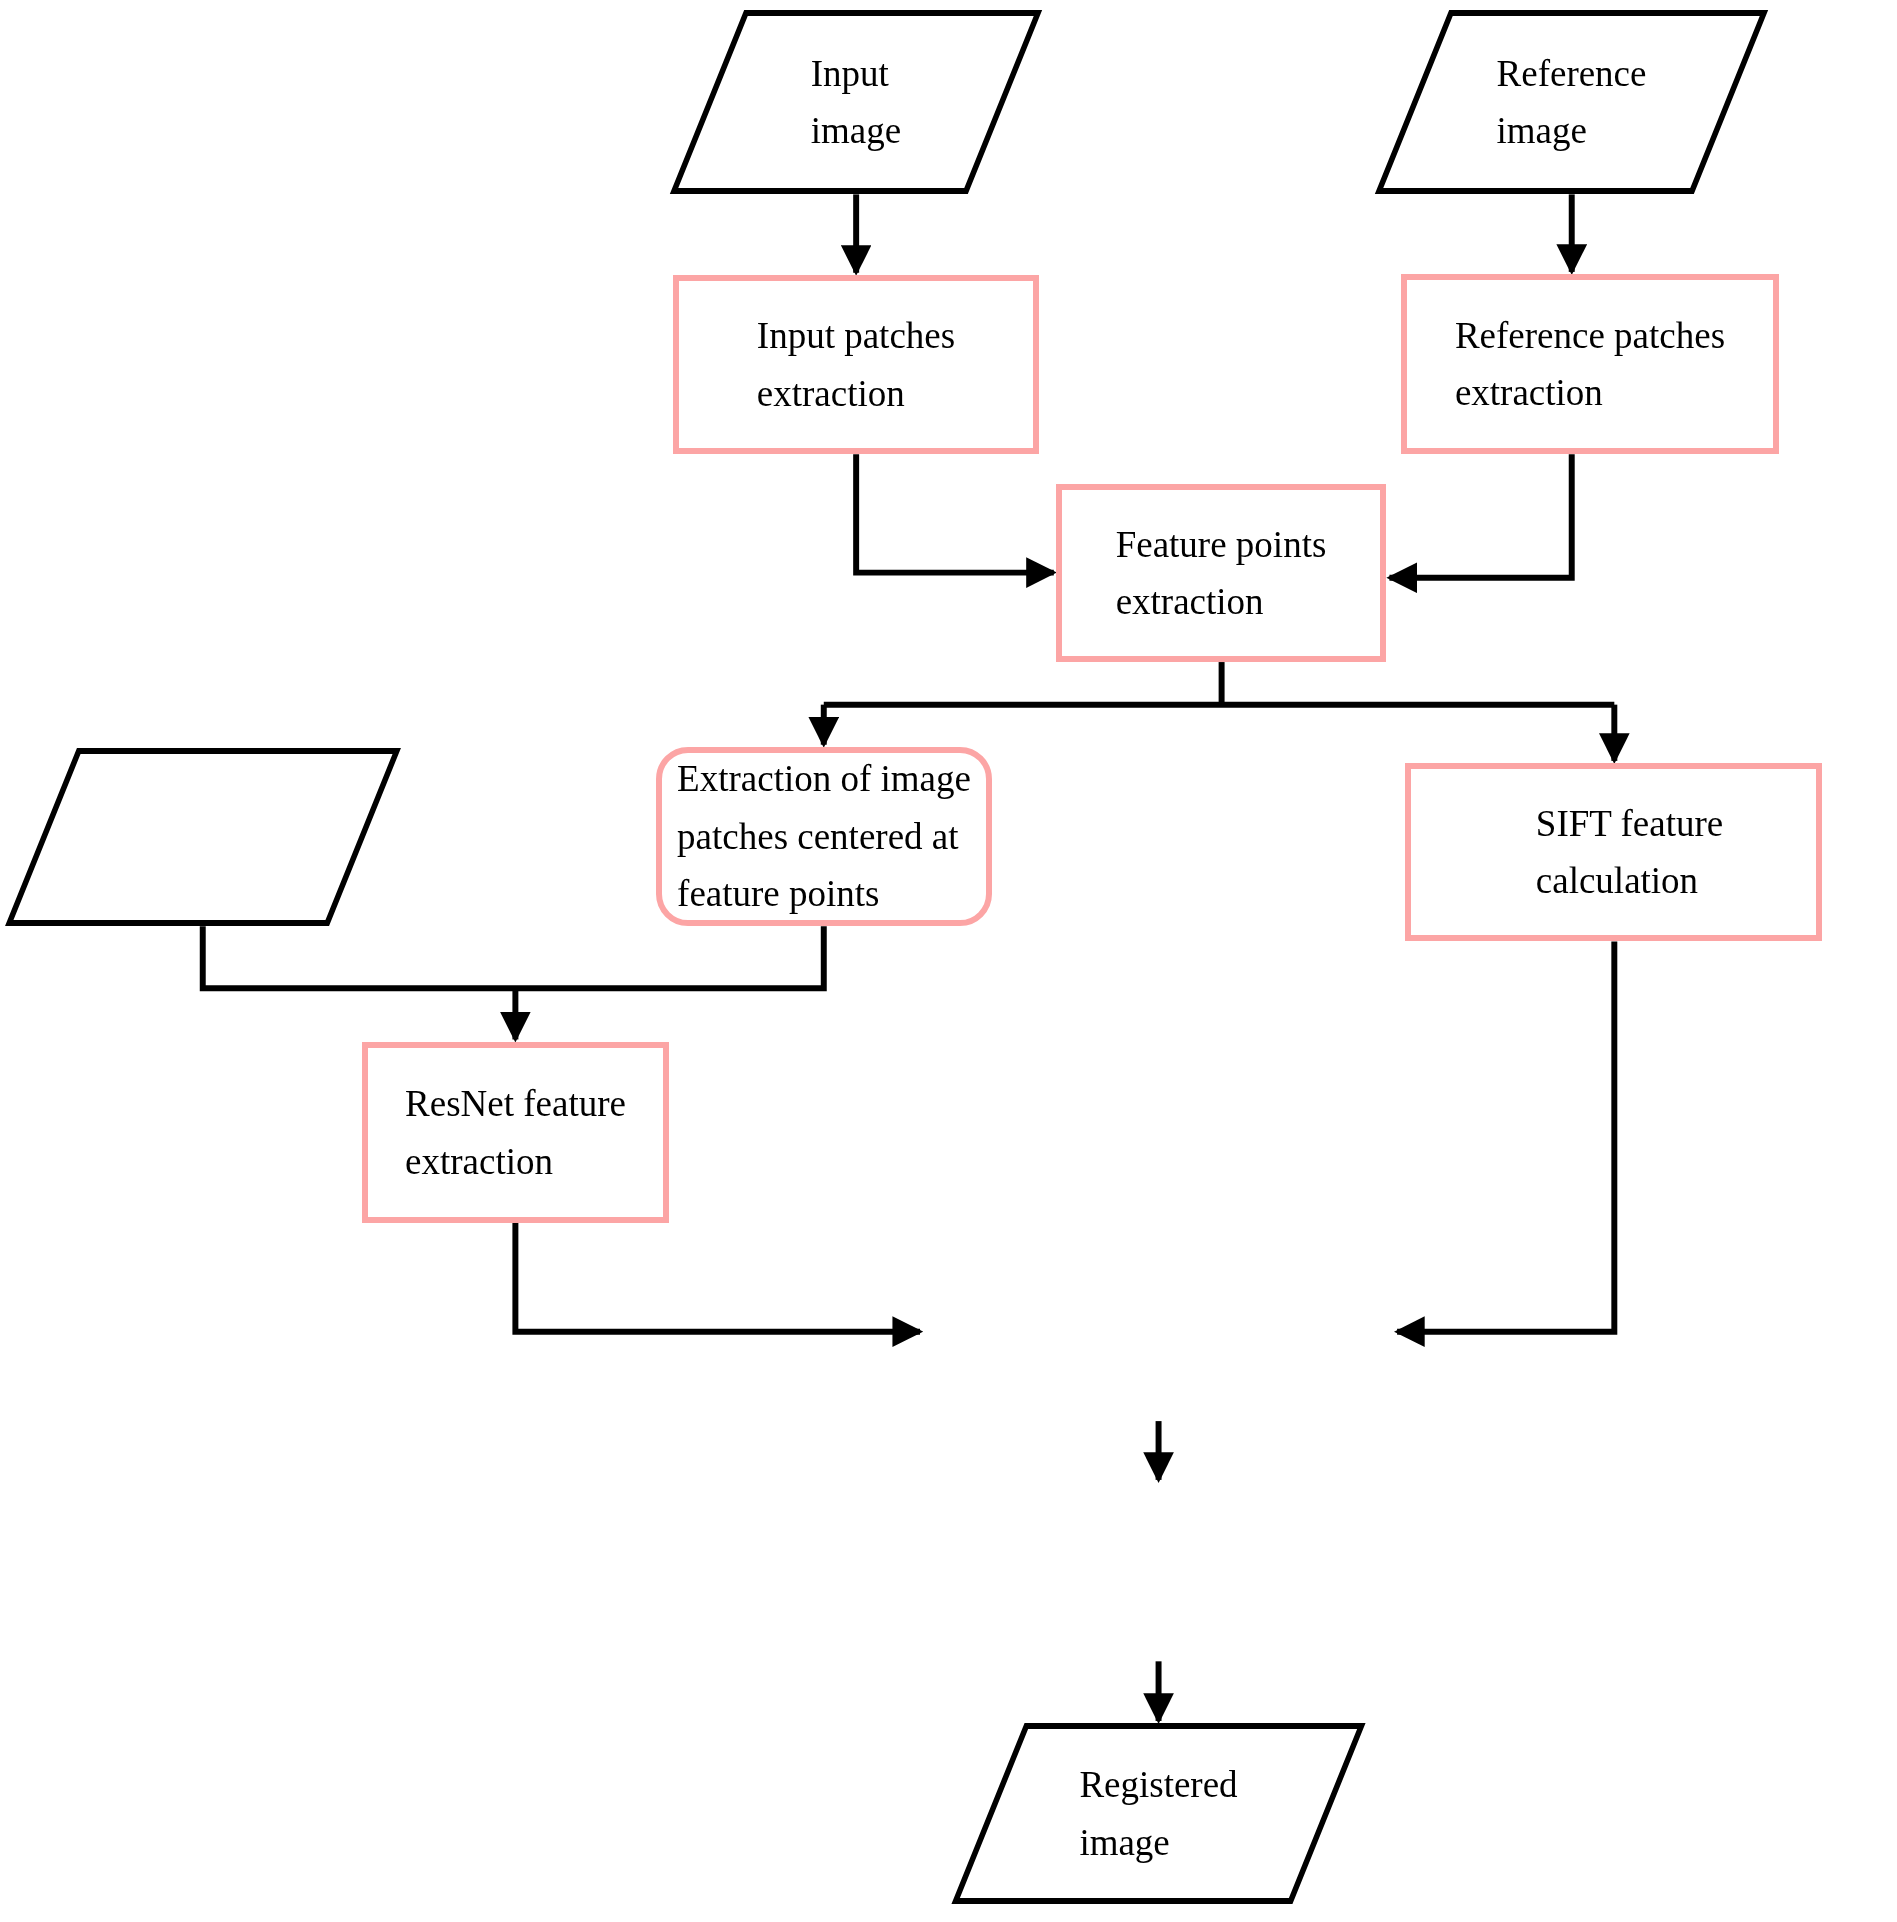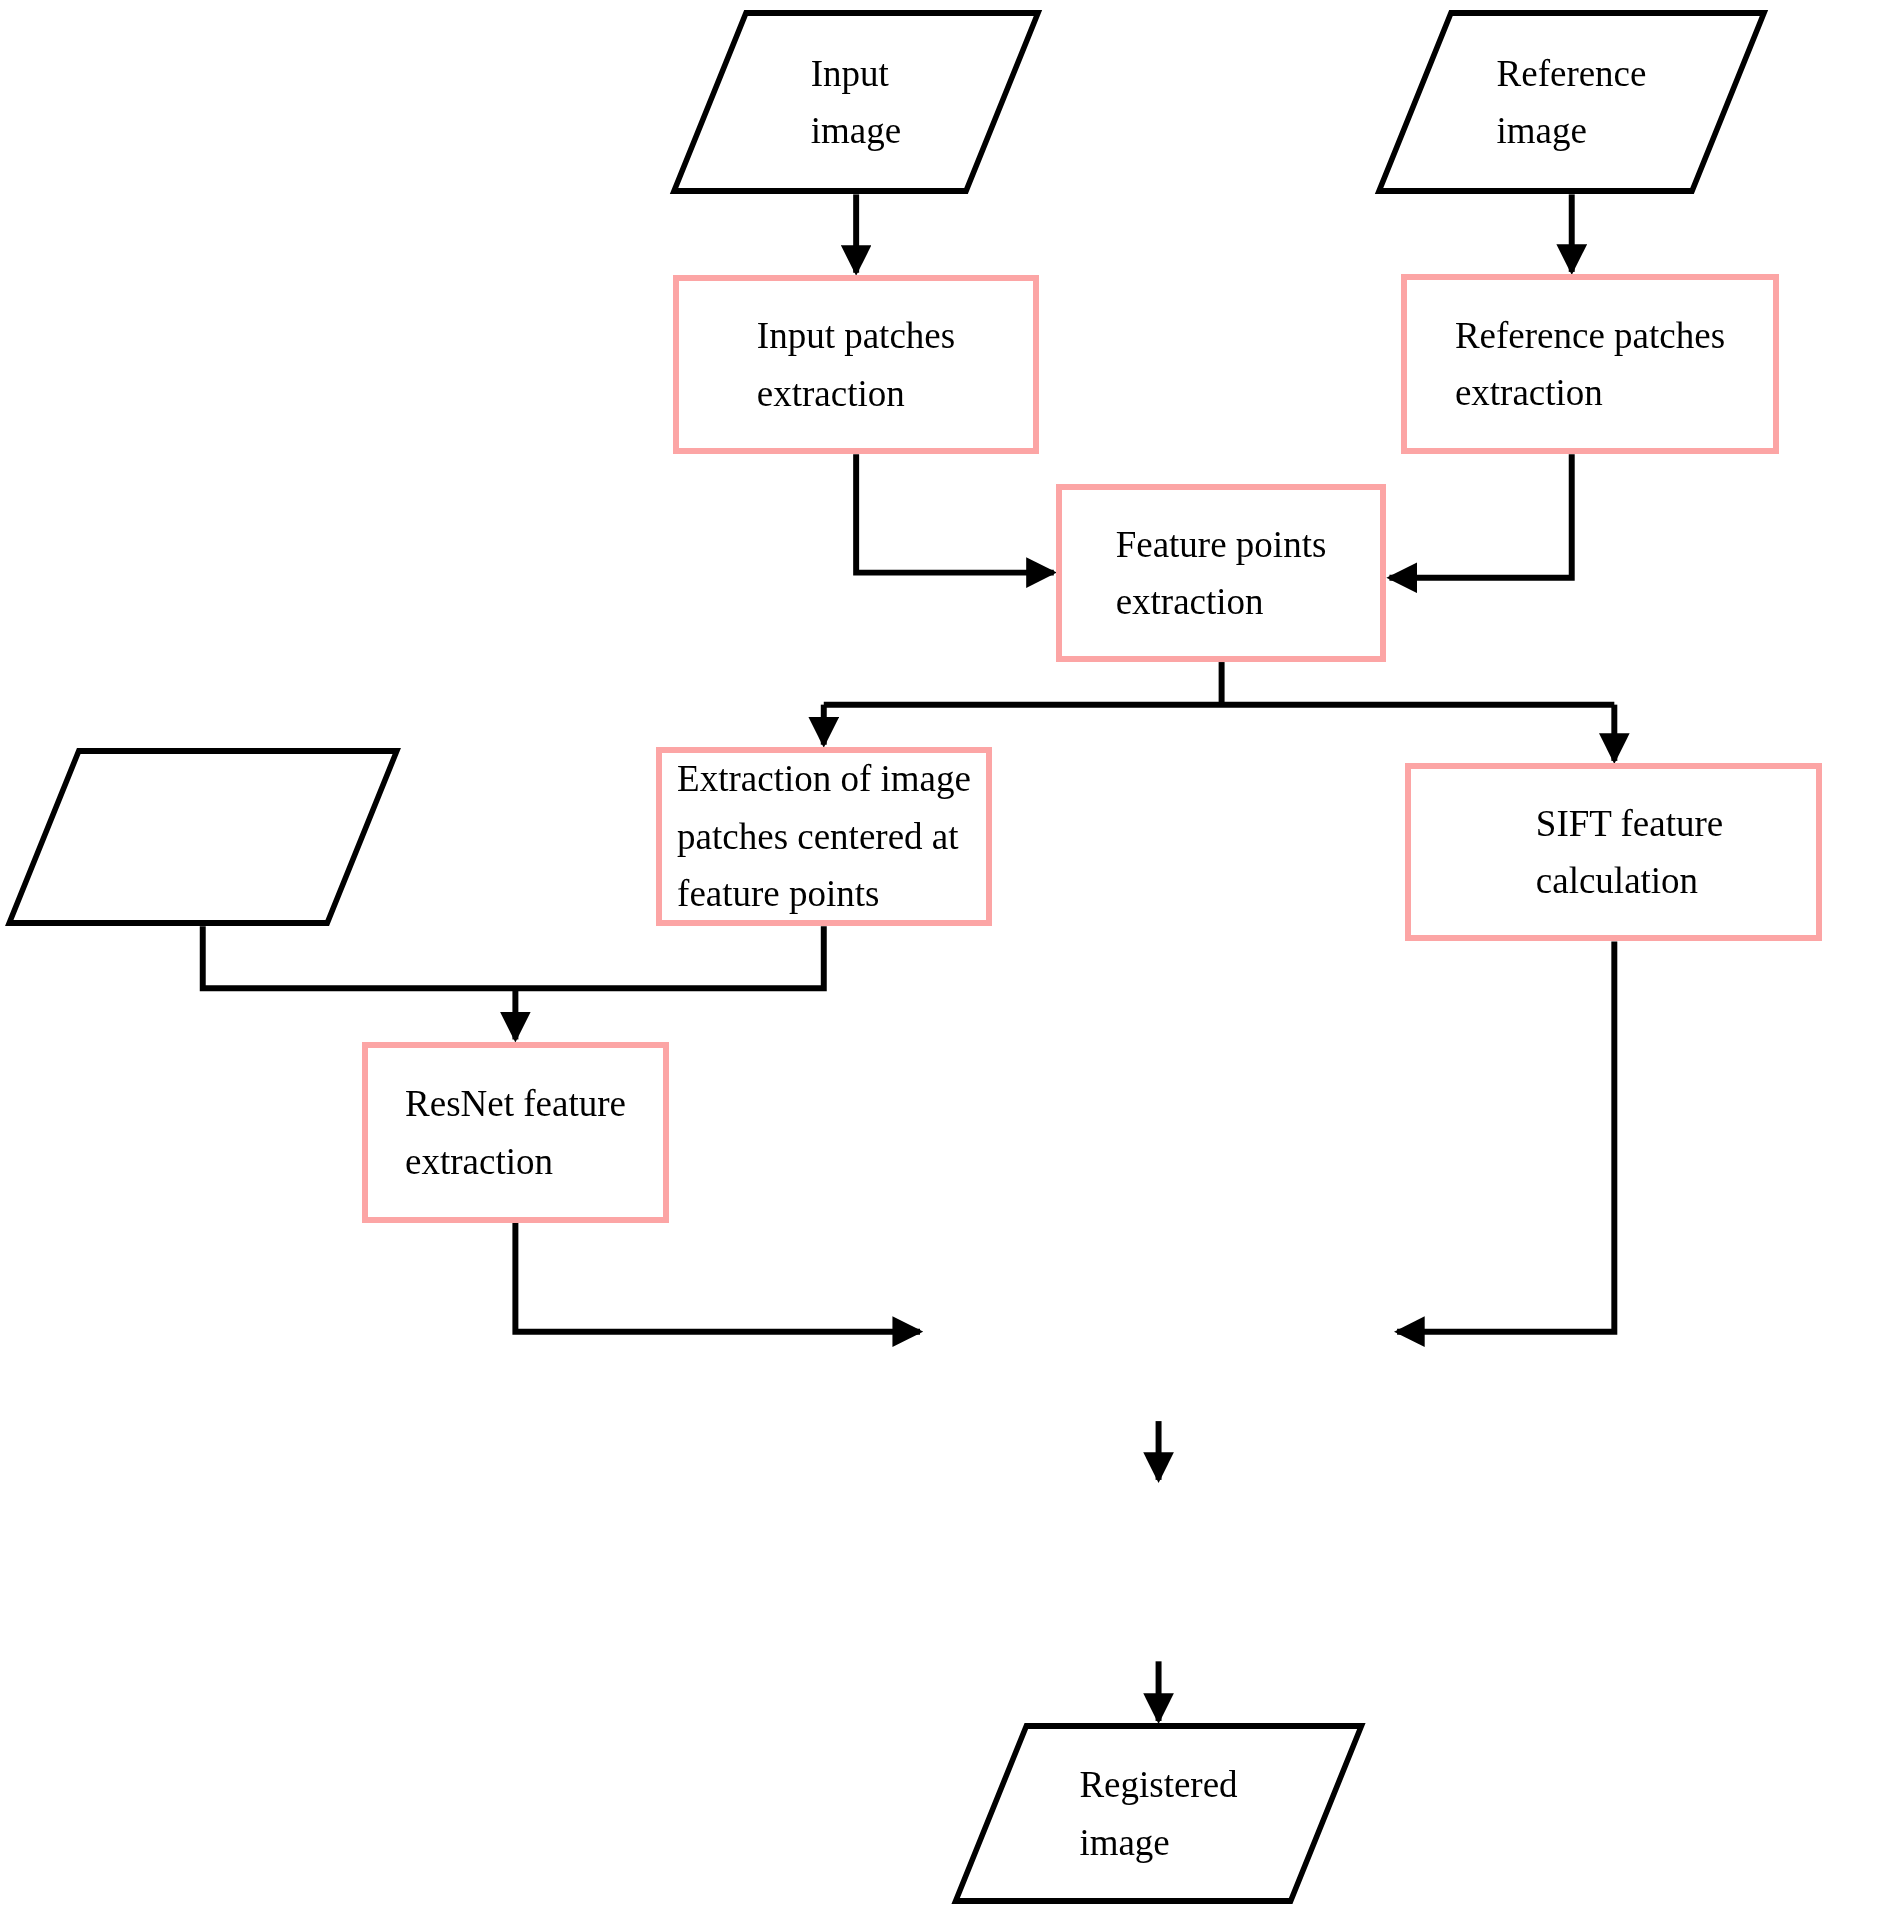"Extraction of image" div.node { border-radius: none -> 32px }
